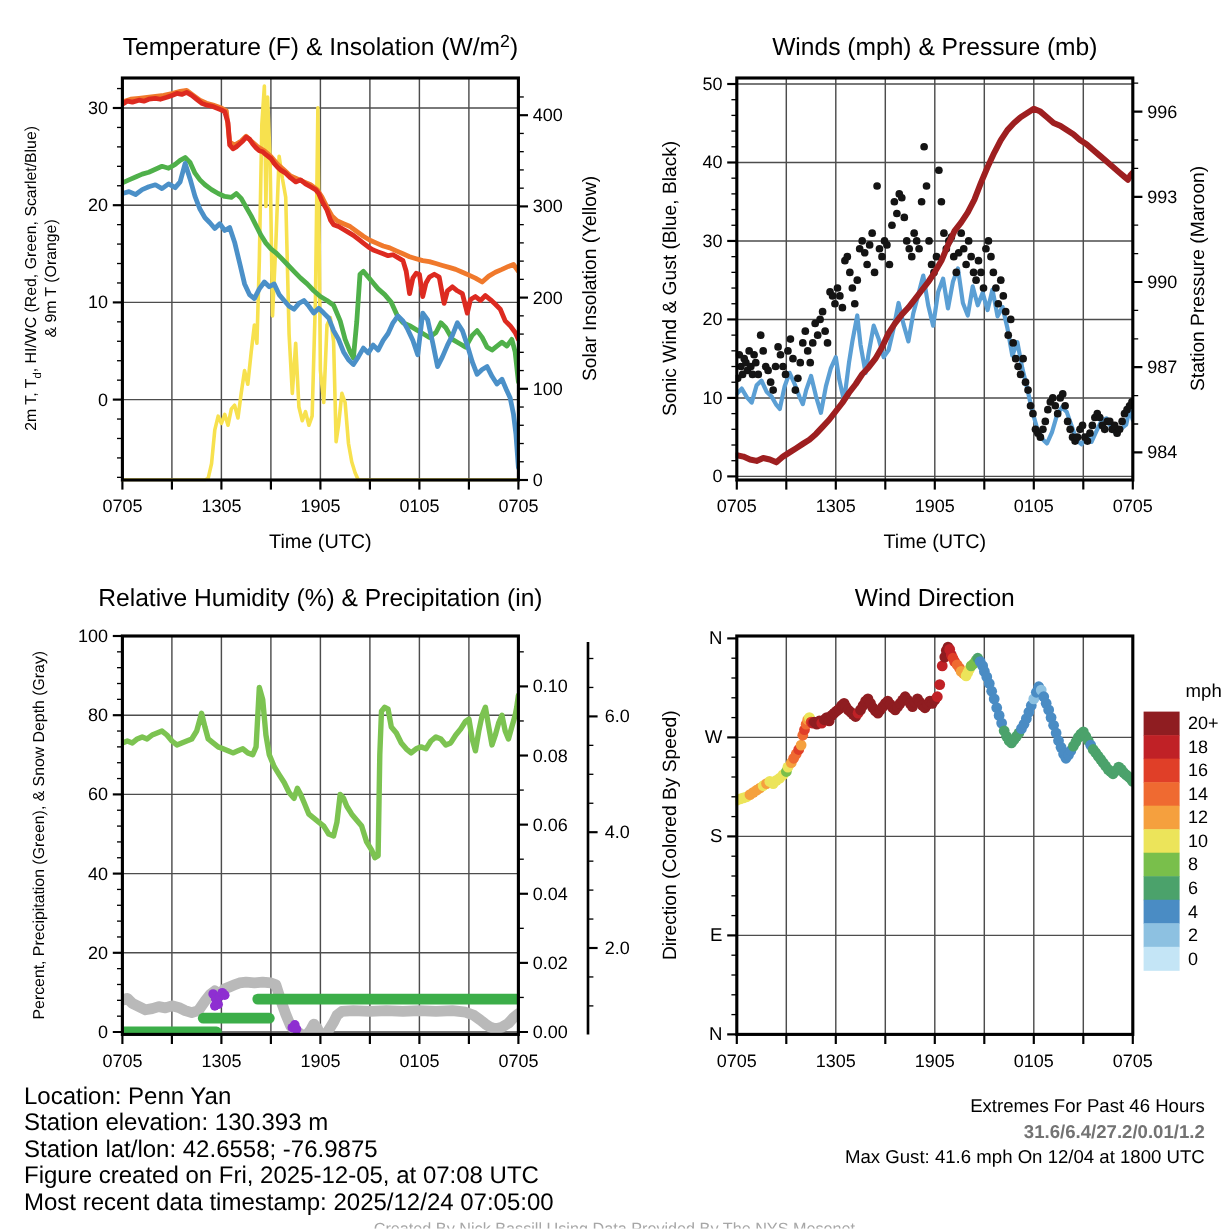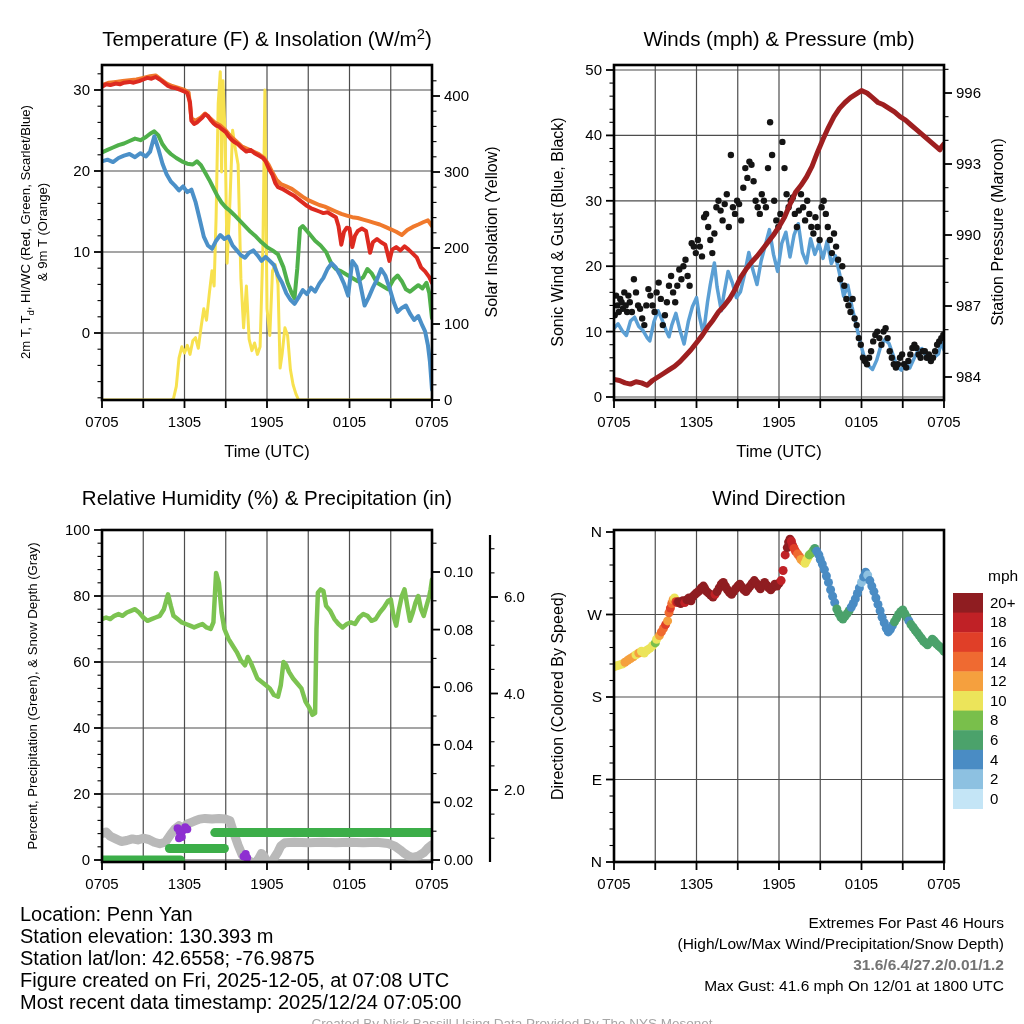"(High/Low/Max Wind/Precipitation/Snow" div { html: <div>(High/Low/Max Wind/Precipitation/Snow Depth)</div> -> none }
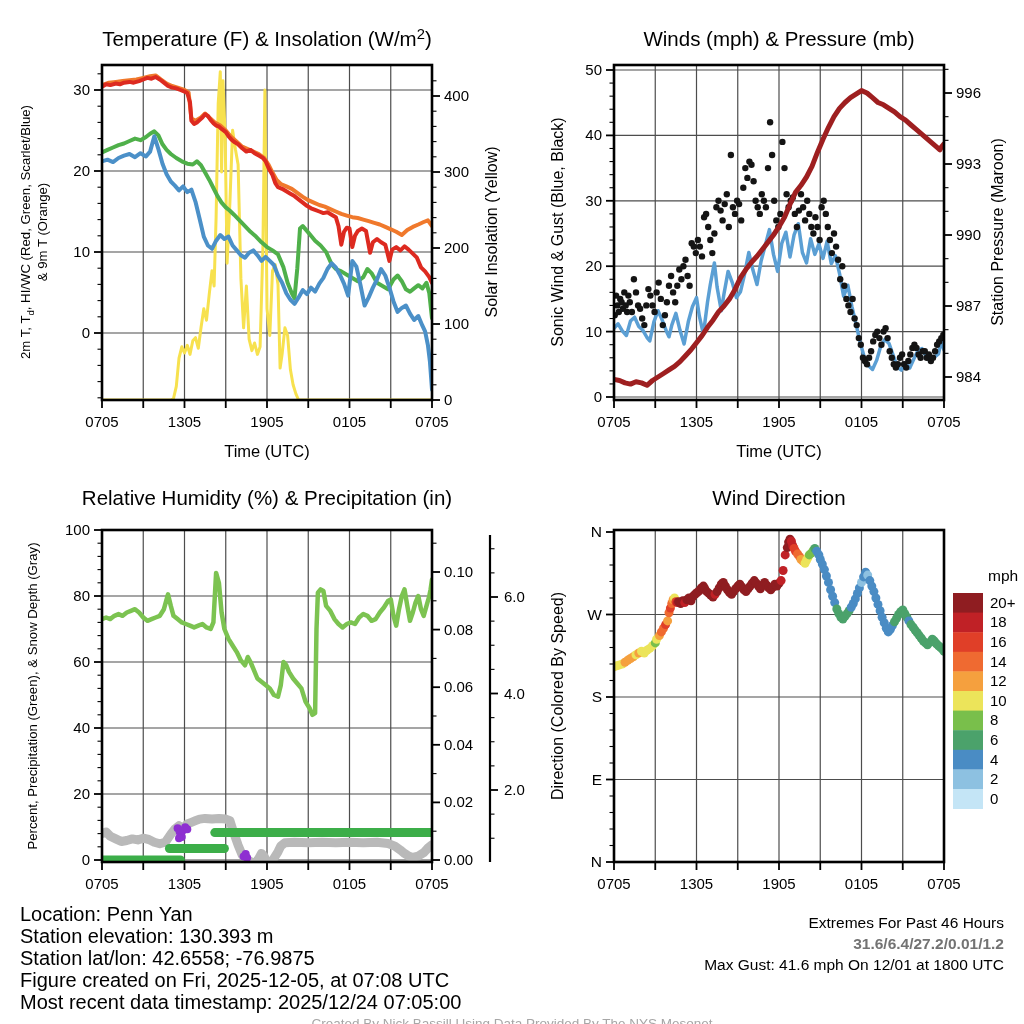"Max Gust: 41.6 mph On" div { text: 12/01 -> 12/04 }
